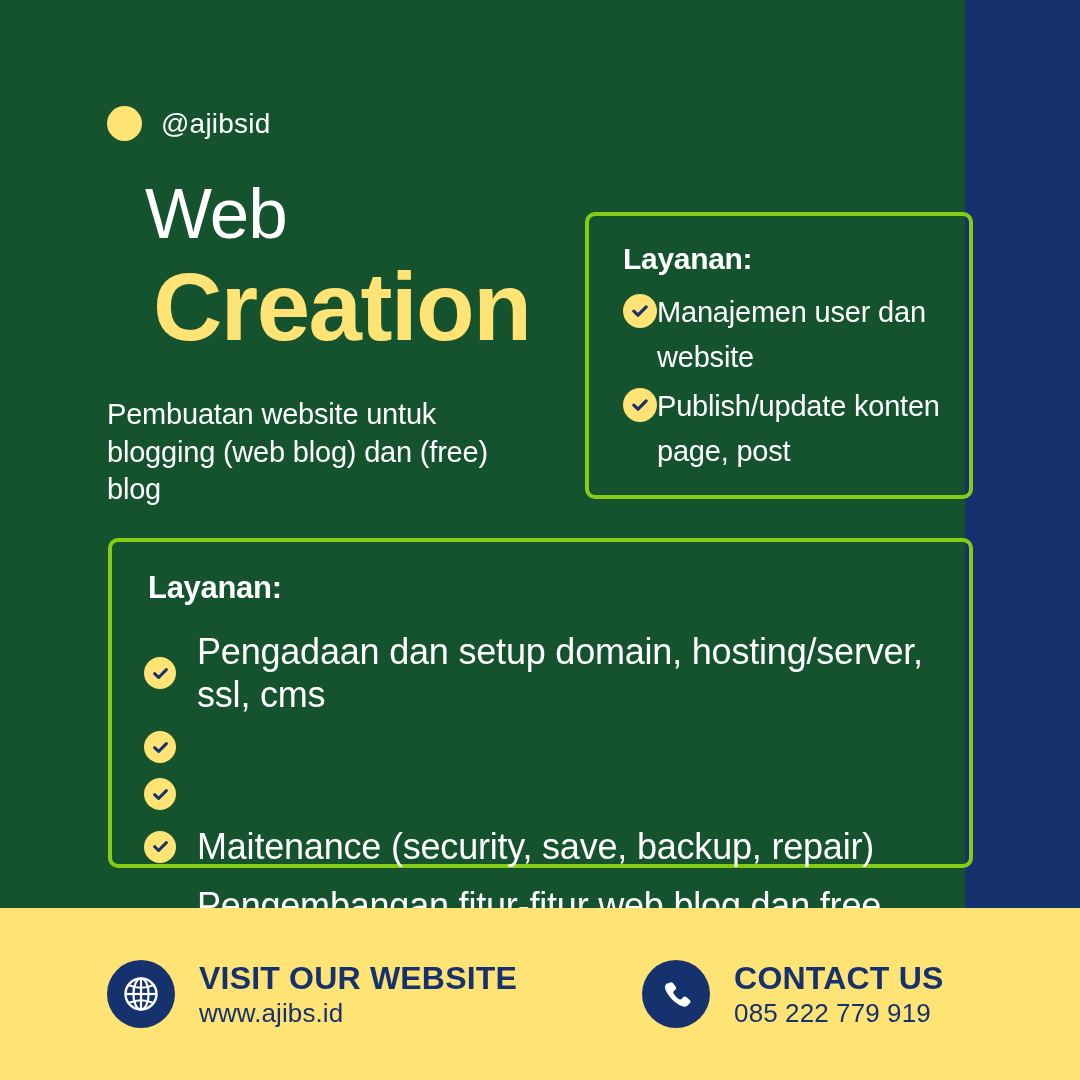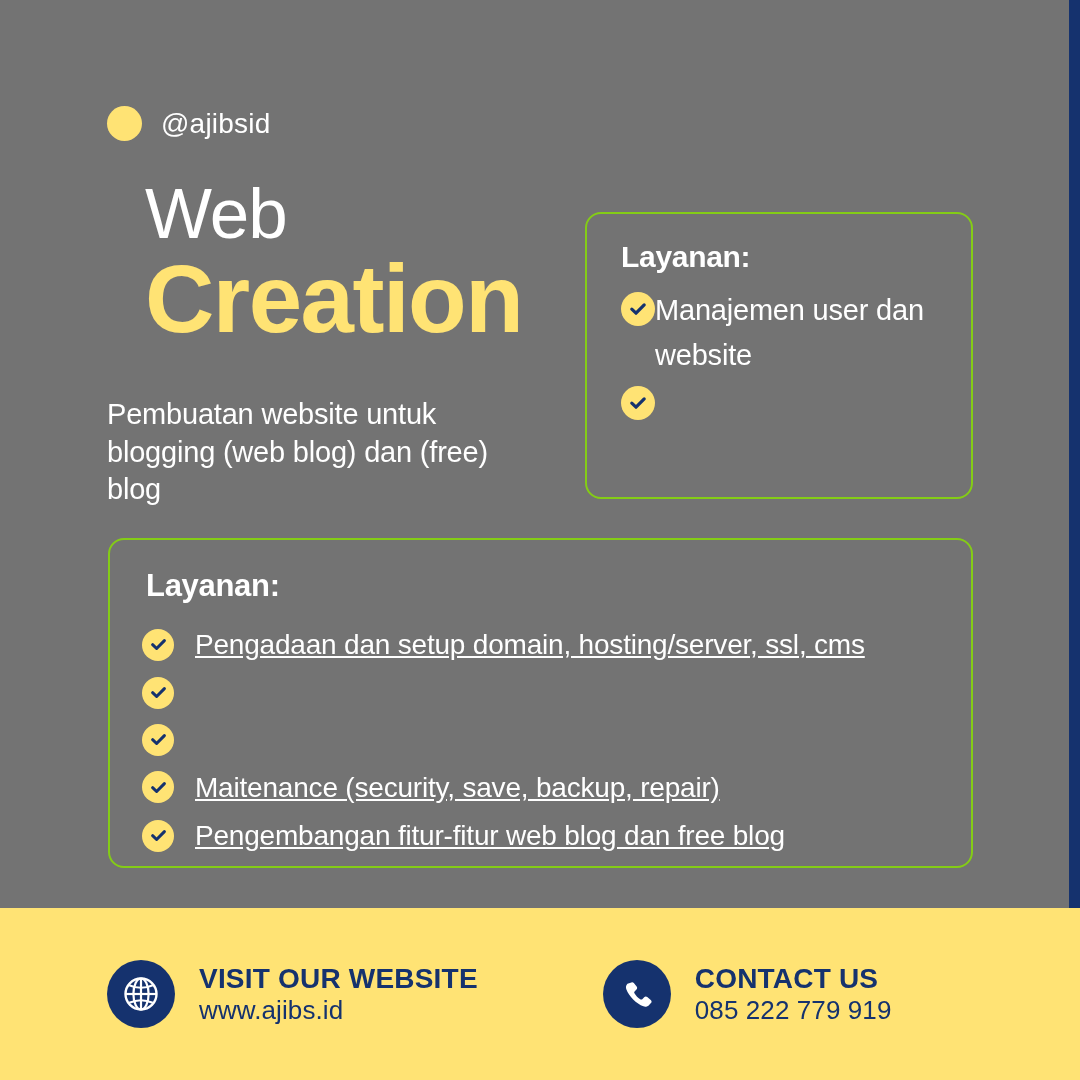"@ajibsid" .poster { background: #737373 -> #14532d; width: 1069px -> 965px }
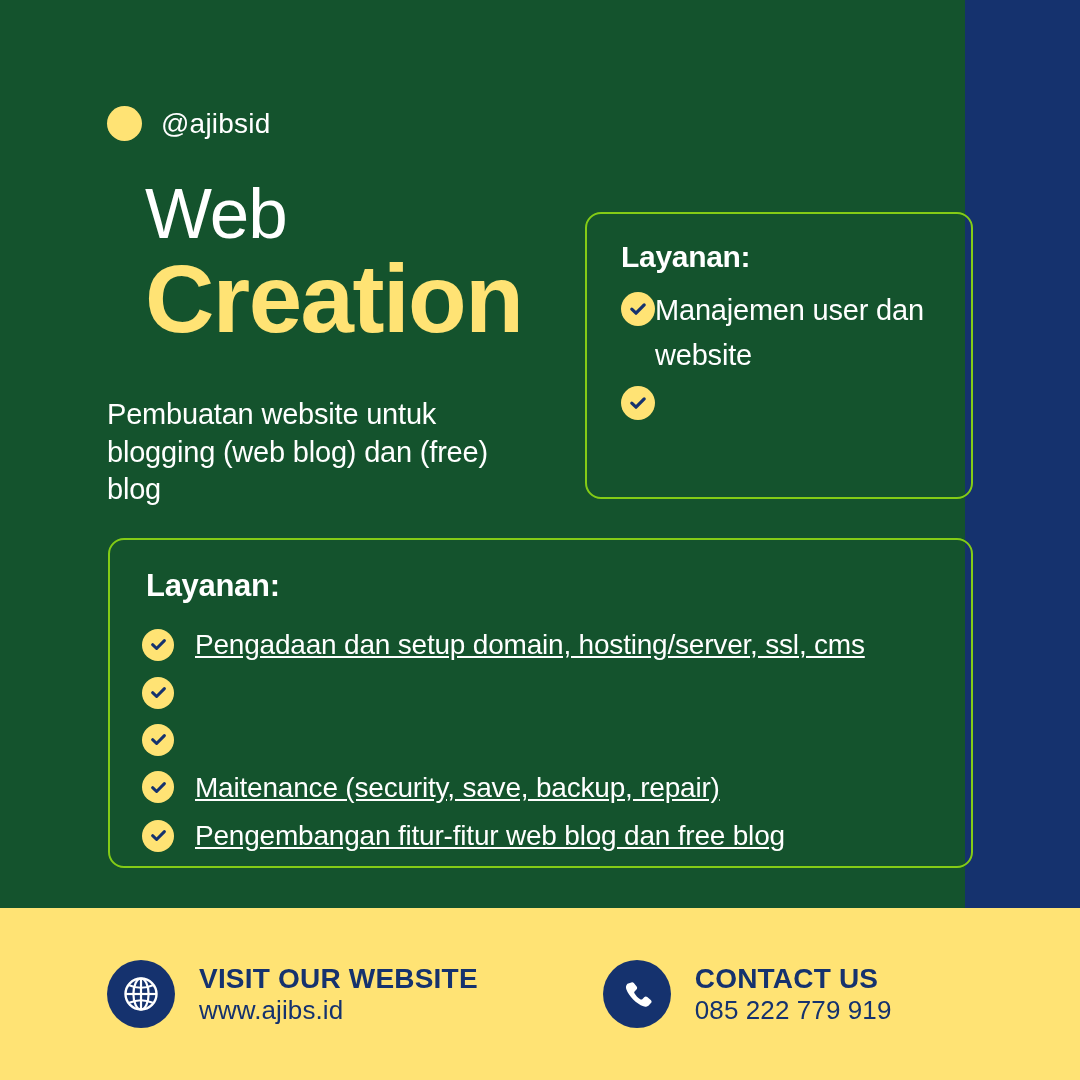"Creation" .headline .line2 { margin: 0 -> 8px }
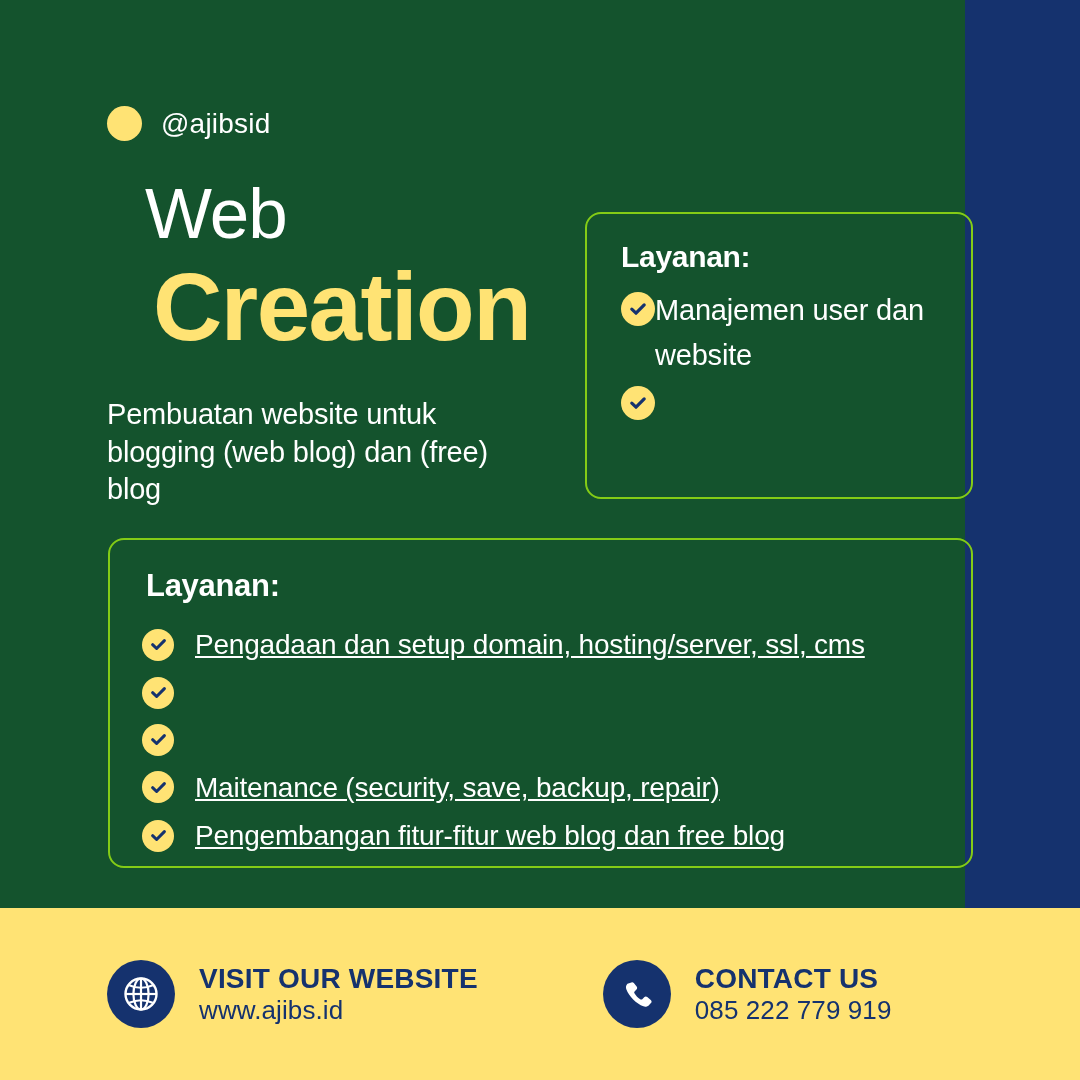"Layanan:" .card { border: 2px solid #84cc16 -> 4px solid #84cc16; border-radius: 16px -> 10px }
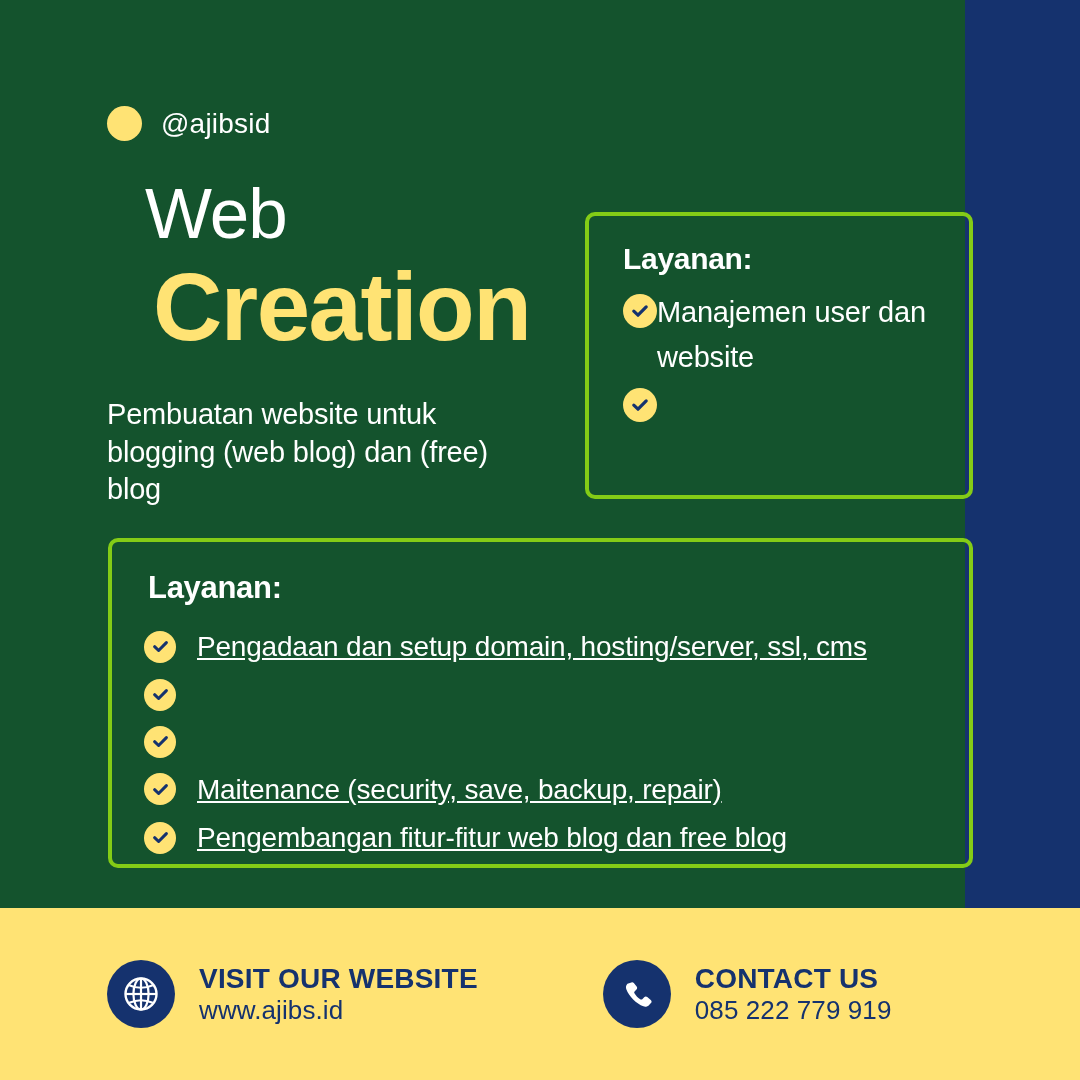"Publish/update konten page, post" span.check-label { html: none -> <span>Publish/update konten page, post</span> }
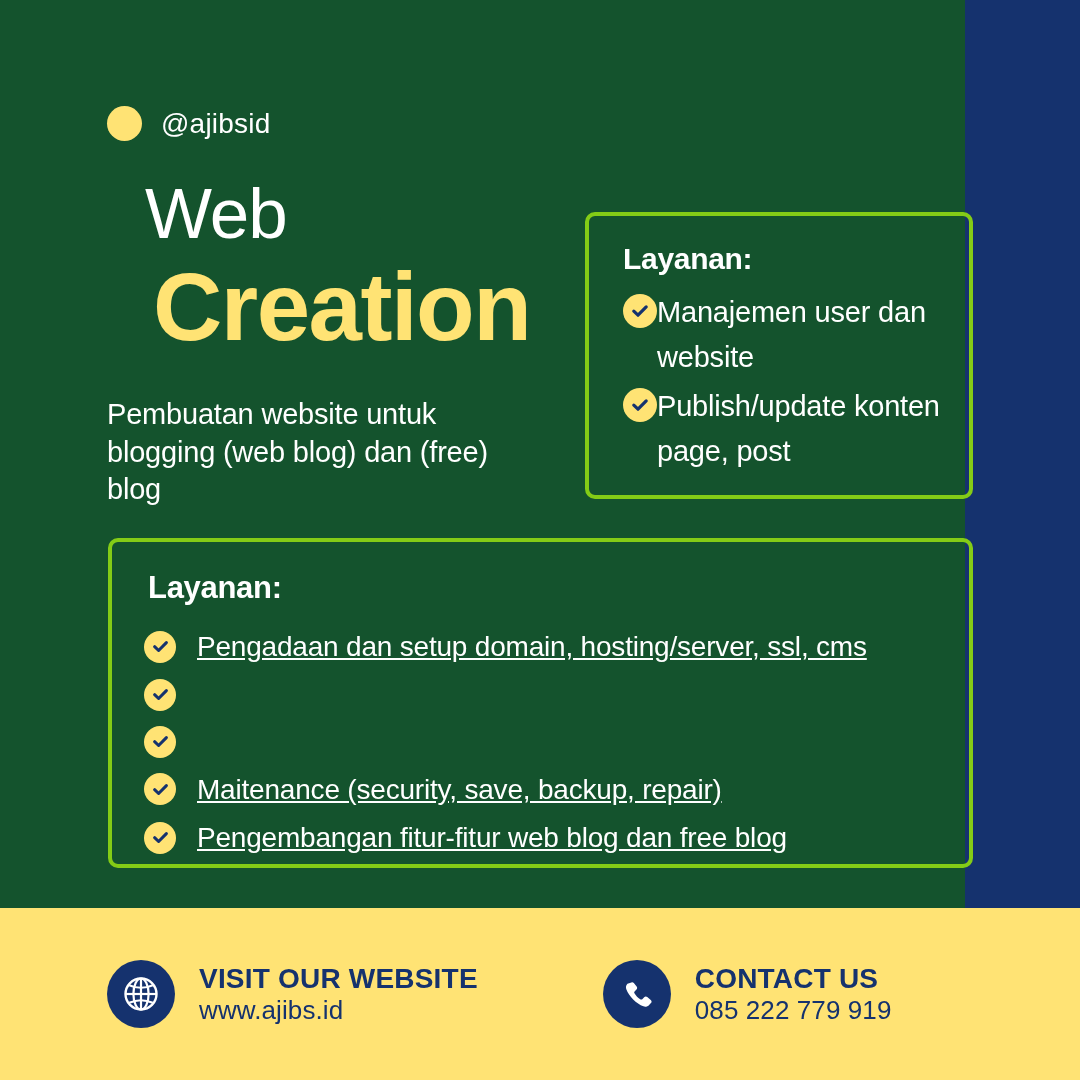"Pengadaan dan setup domain," .card-bottom .check-label { font-size: 28px -> 36px; text-decoration: underline -> none }
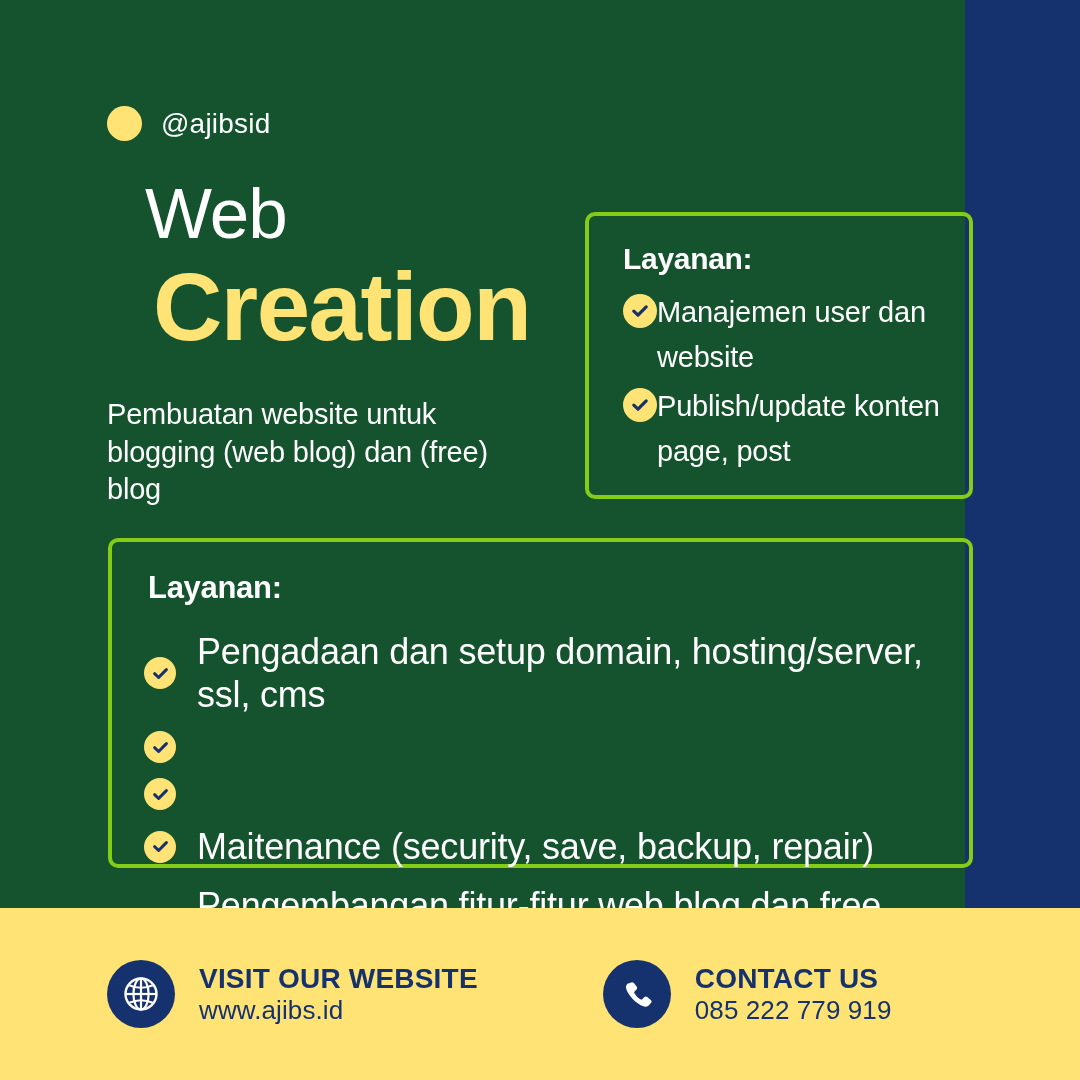"VISIT OUR WEBSITE" .footer-title { font-size: 28px -> 32px }
